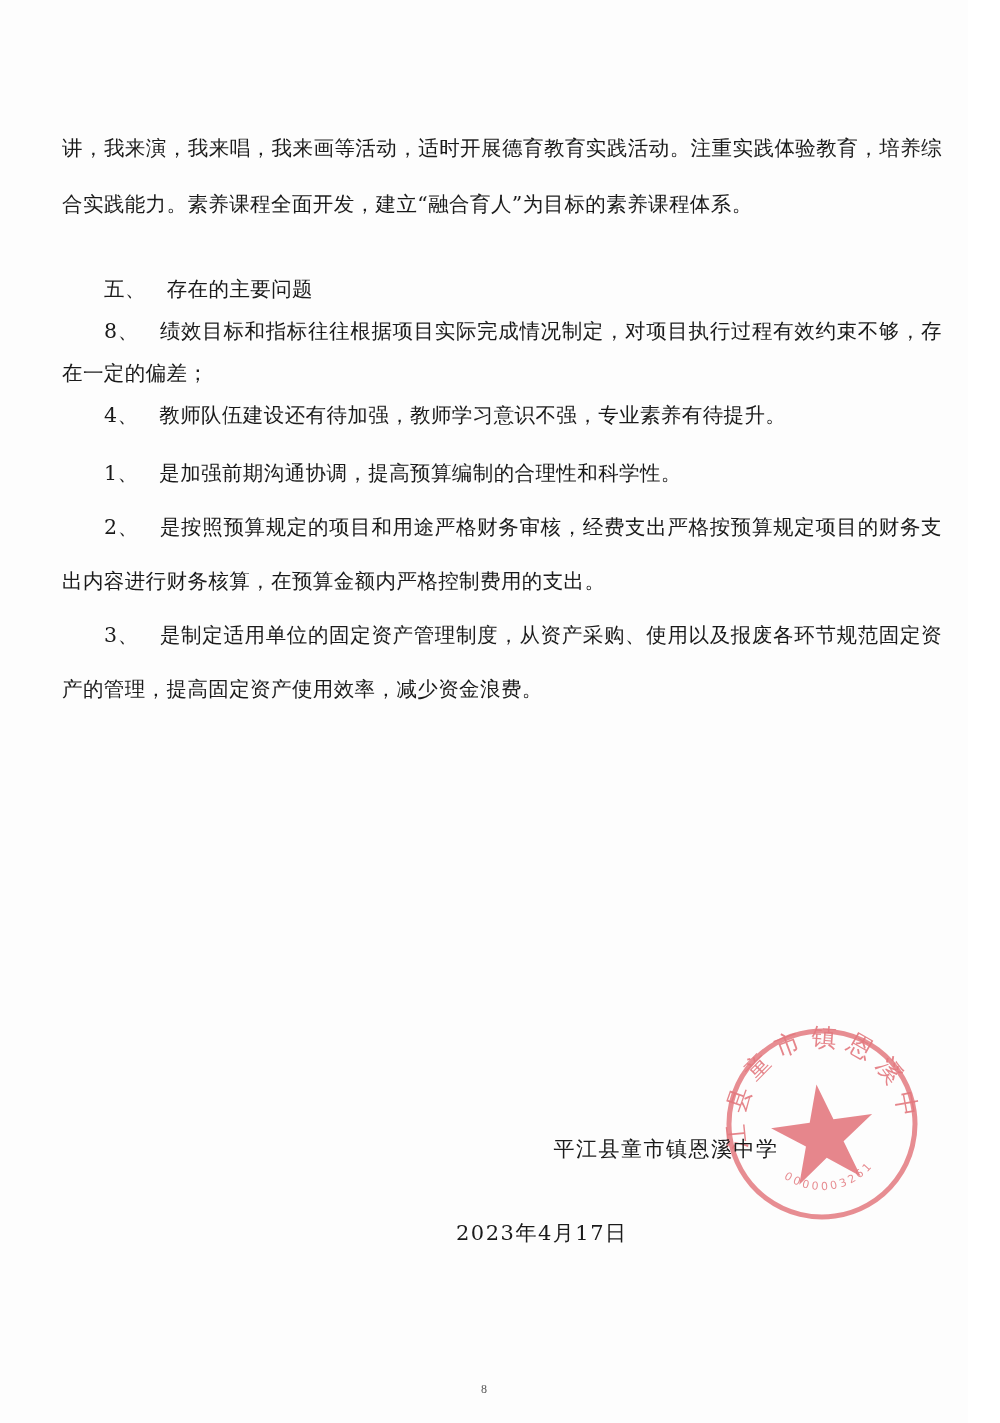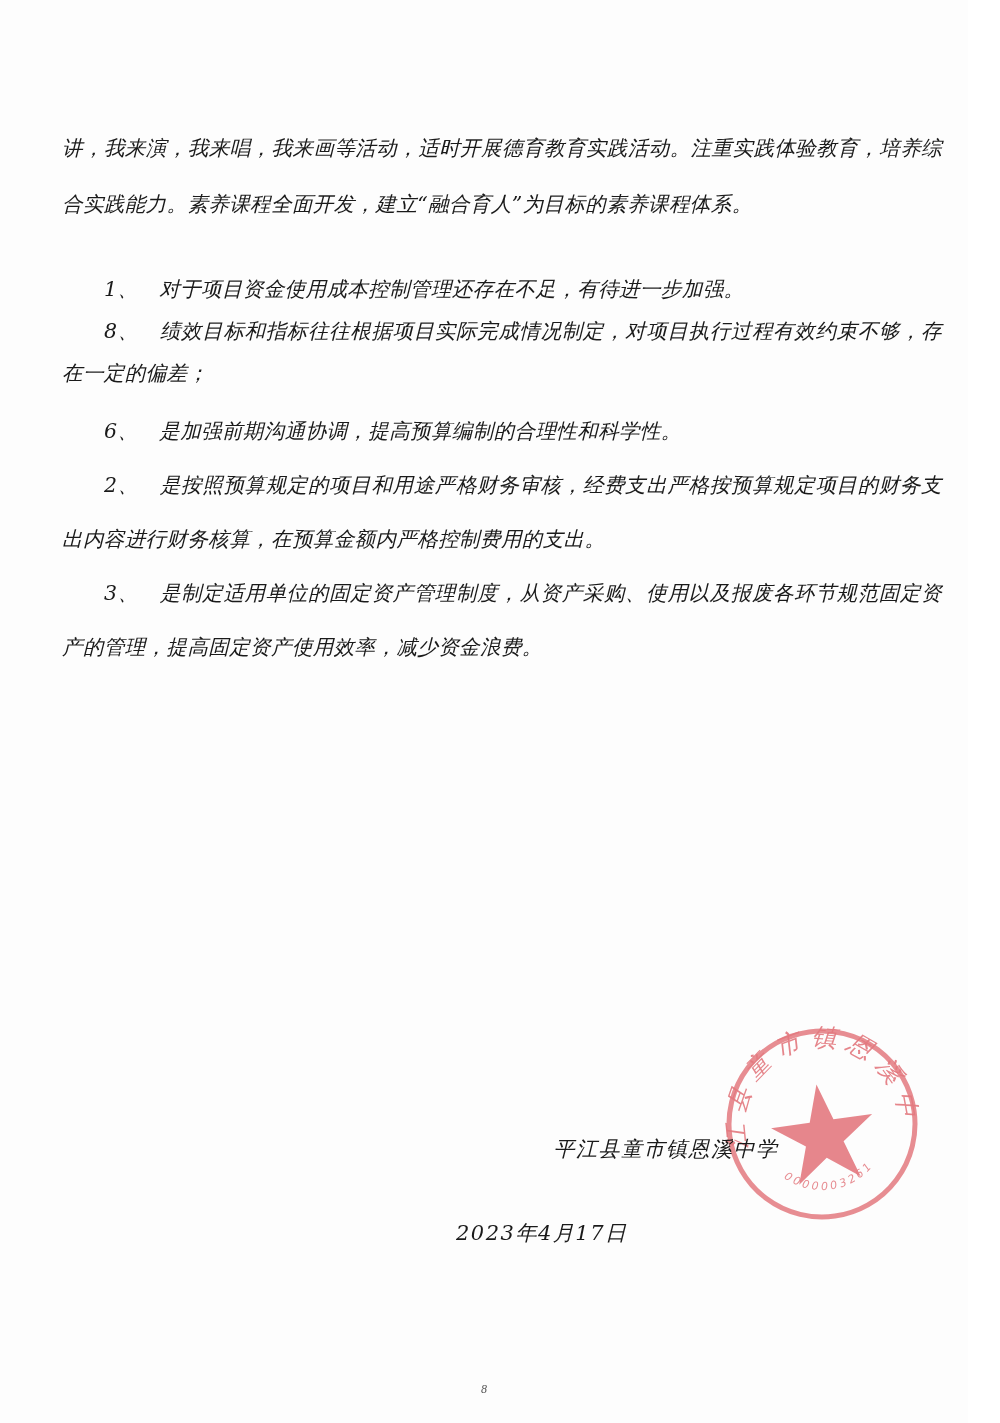"讲，我来演，我来唱，我来画等活动，适时开展德育教育实践活动。注重实践体验教育，培" .page { font-style: italic -> none }
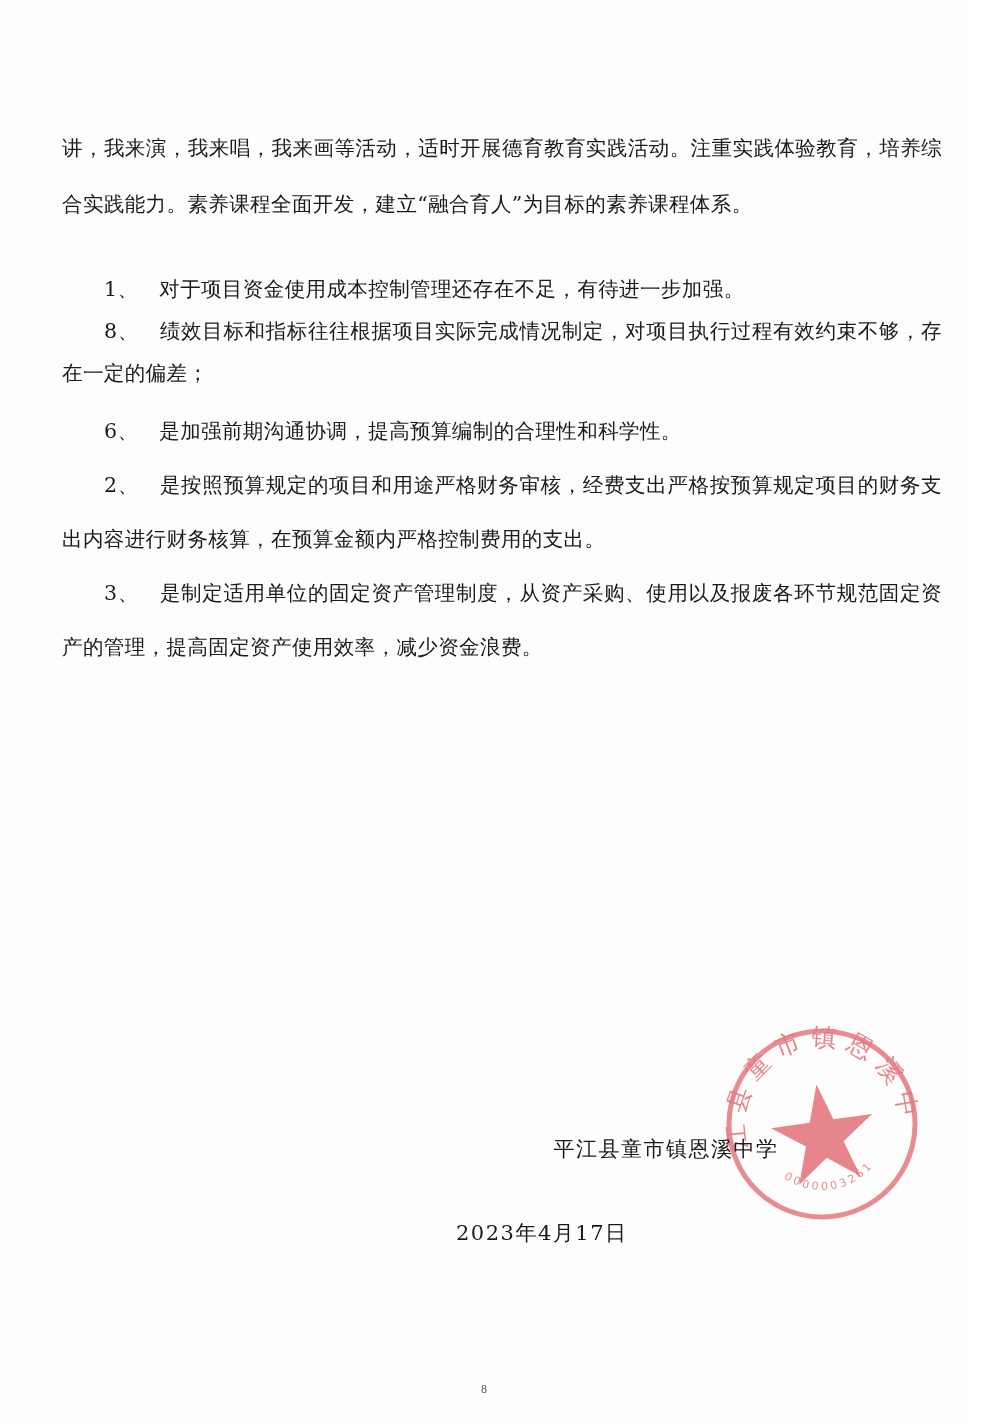"五、 存在的主要问题" p.list-line { html: none -> <p>五、 存在的主要问题</p> }
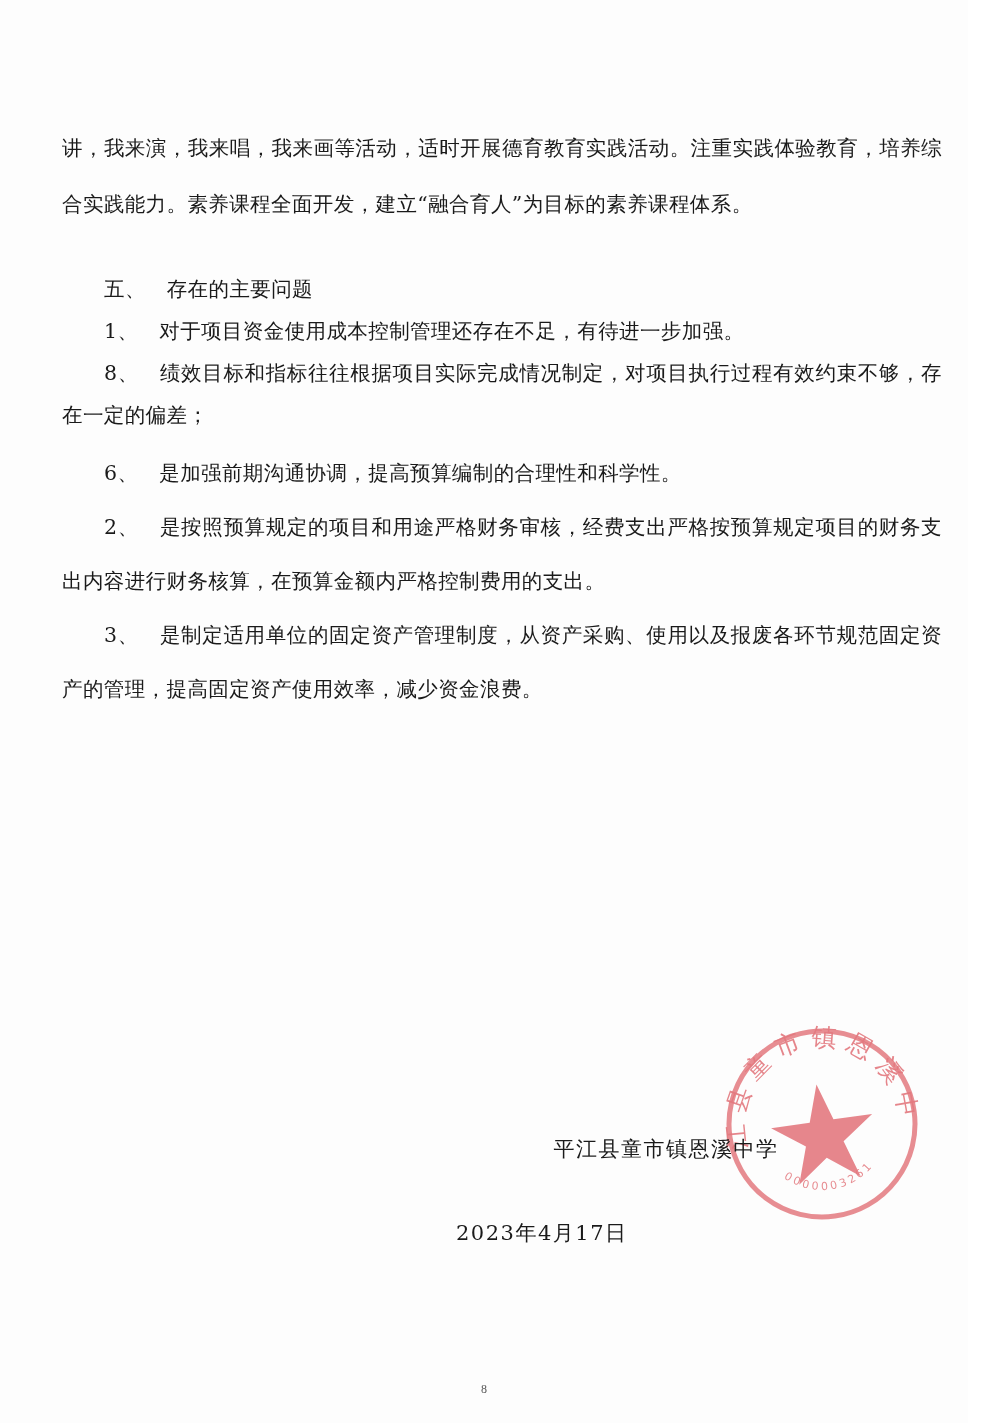"1、 对于项目资金使用成本控制管理还存在不足，有待进一步加强。" p.list-line { html: <p>1、 对于项目资金使用成本控制管理还存在不足，有待进一步加强。</p> -> none }
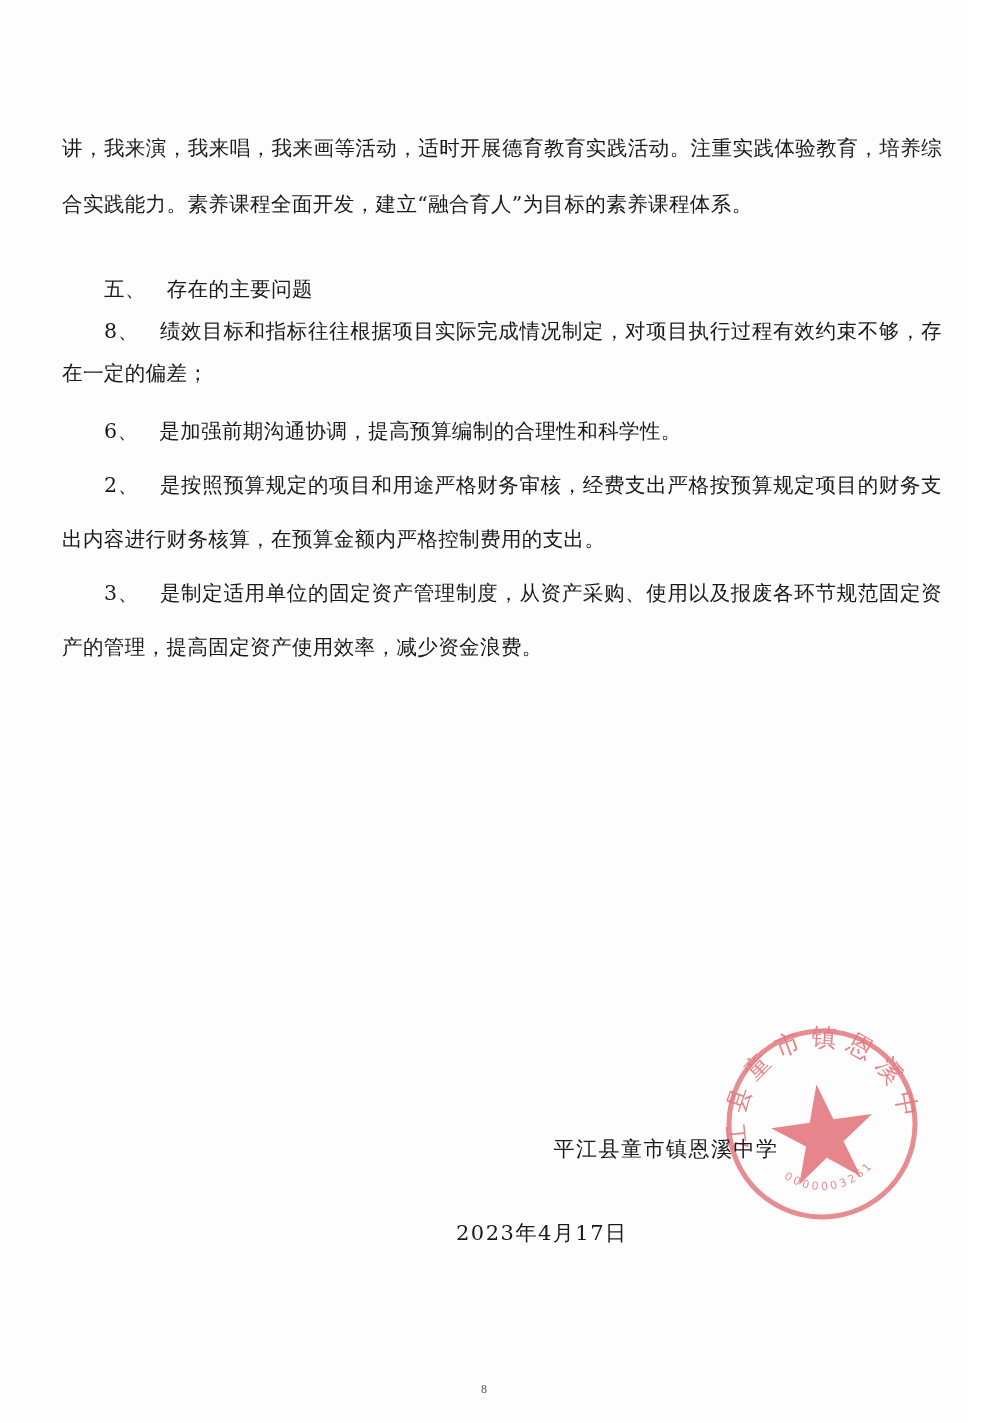"4、 教师队伍建设还有待加强，教师学习意识不强，专业素养有待提升。" p.list-line { html: none -> <p>4、 教师队伍建设还有待加强，教师学习意识不强，专业素养有待提升。</p> }
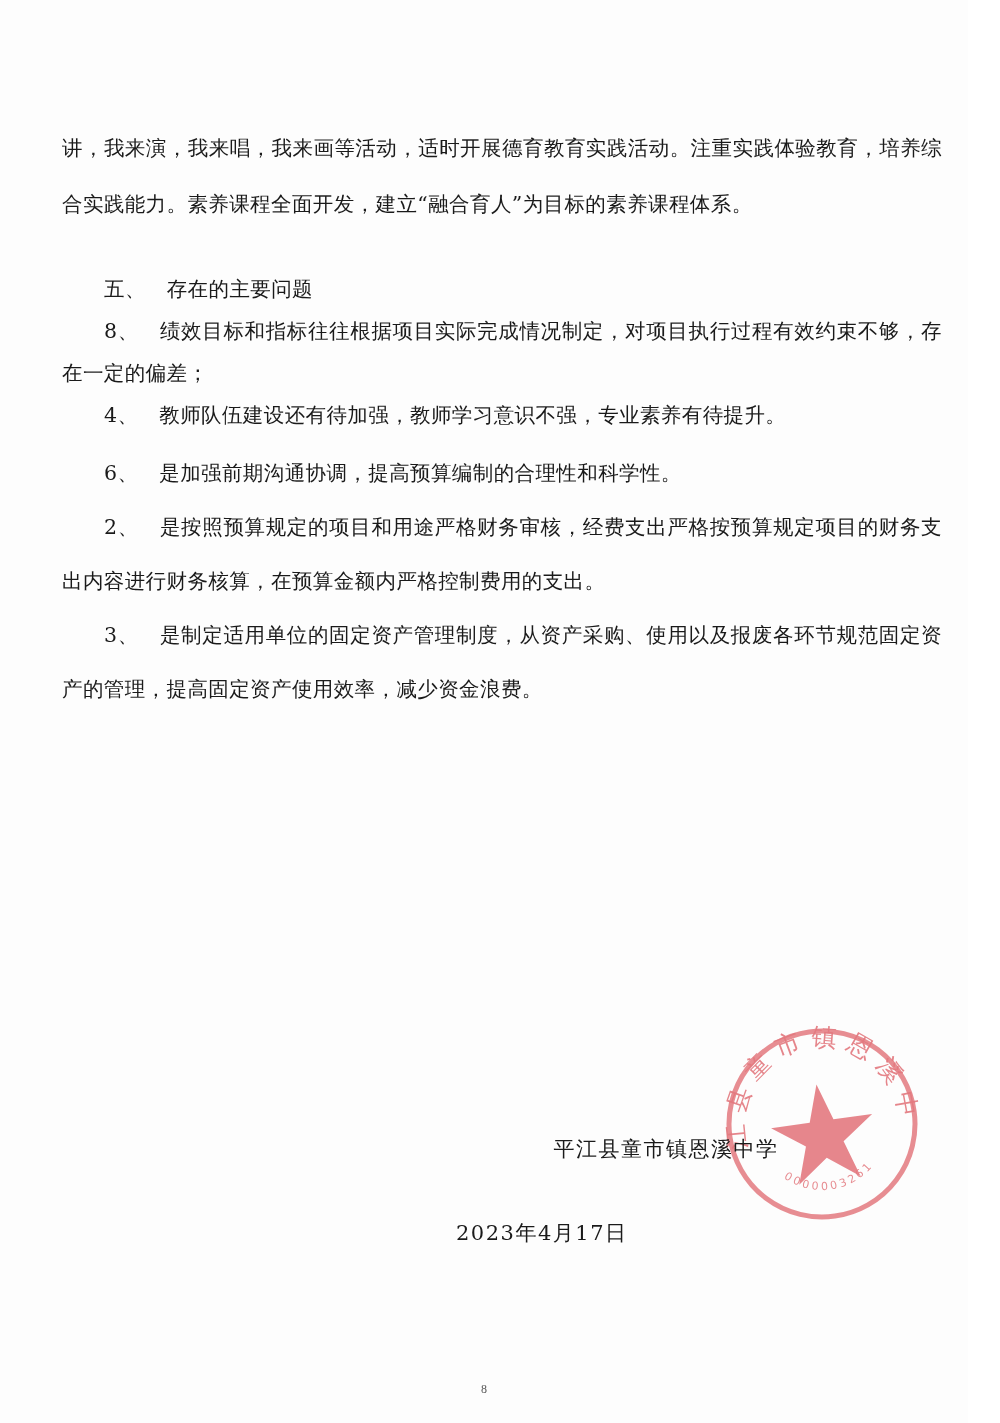"6、 是加强前期沟通协调，提高预算编制的合理性和科学性。" p.para { text: 6 -> 1 }
